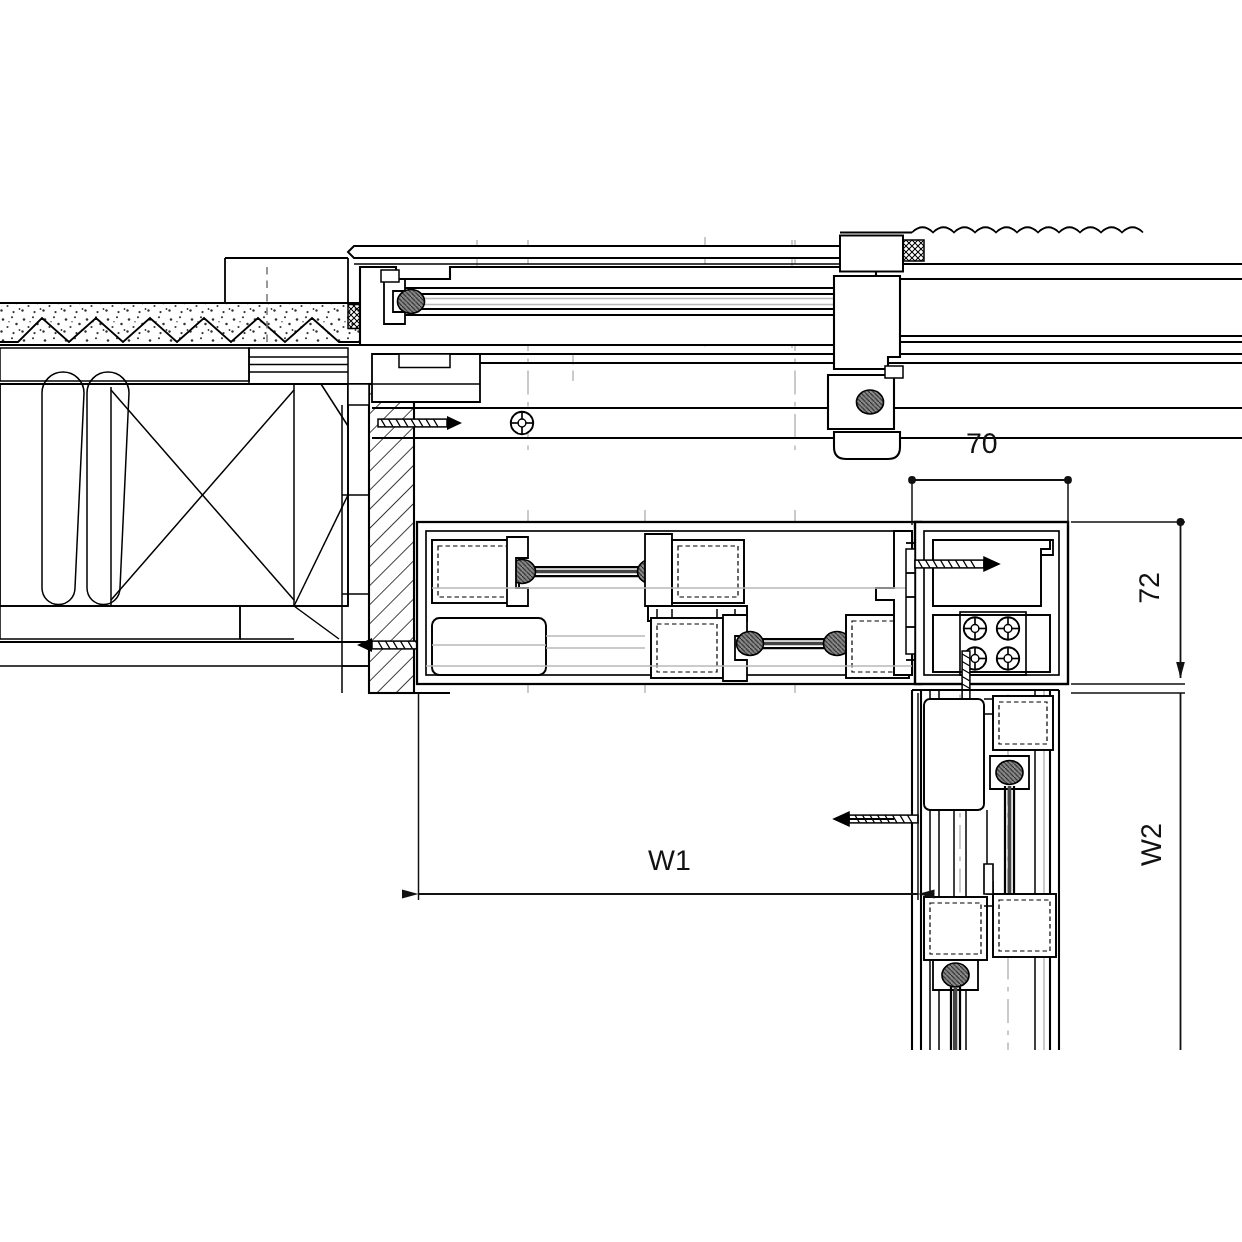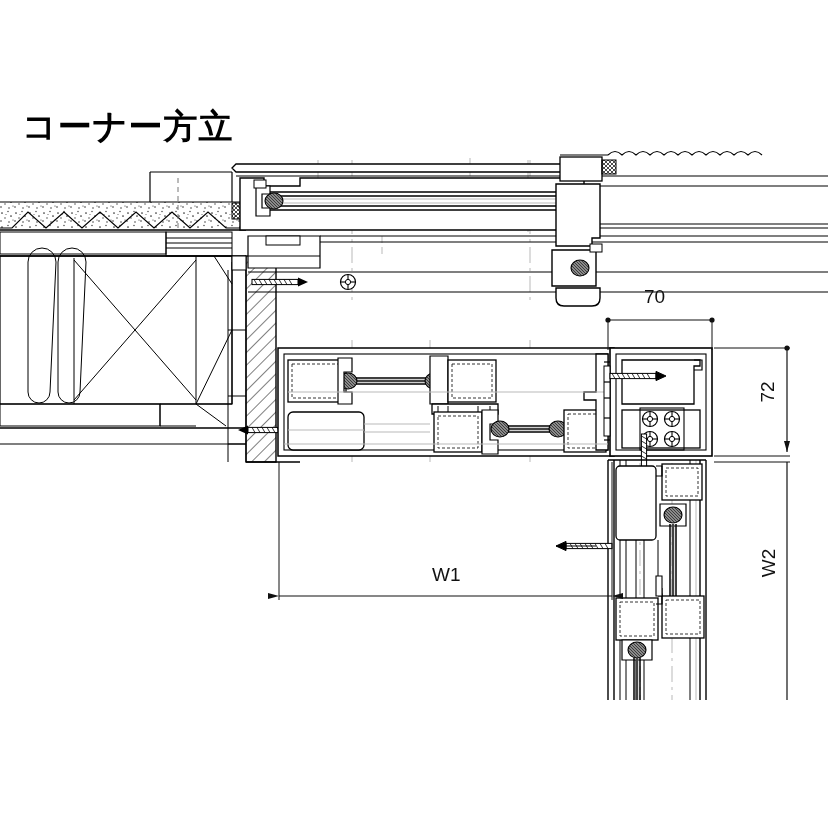"コーナー方立" div.title { html: <div>コーナー方立</div> -> none }
